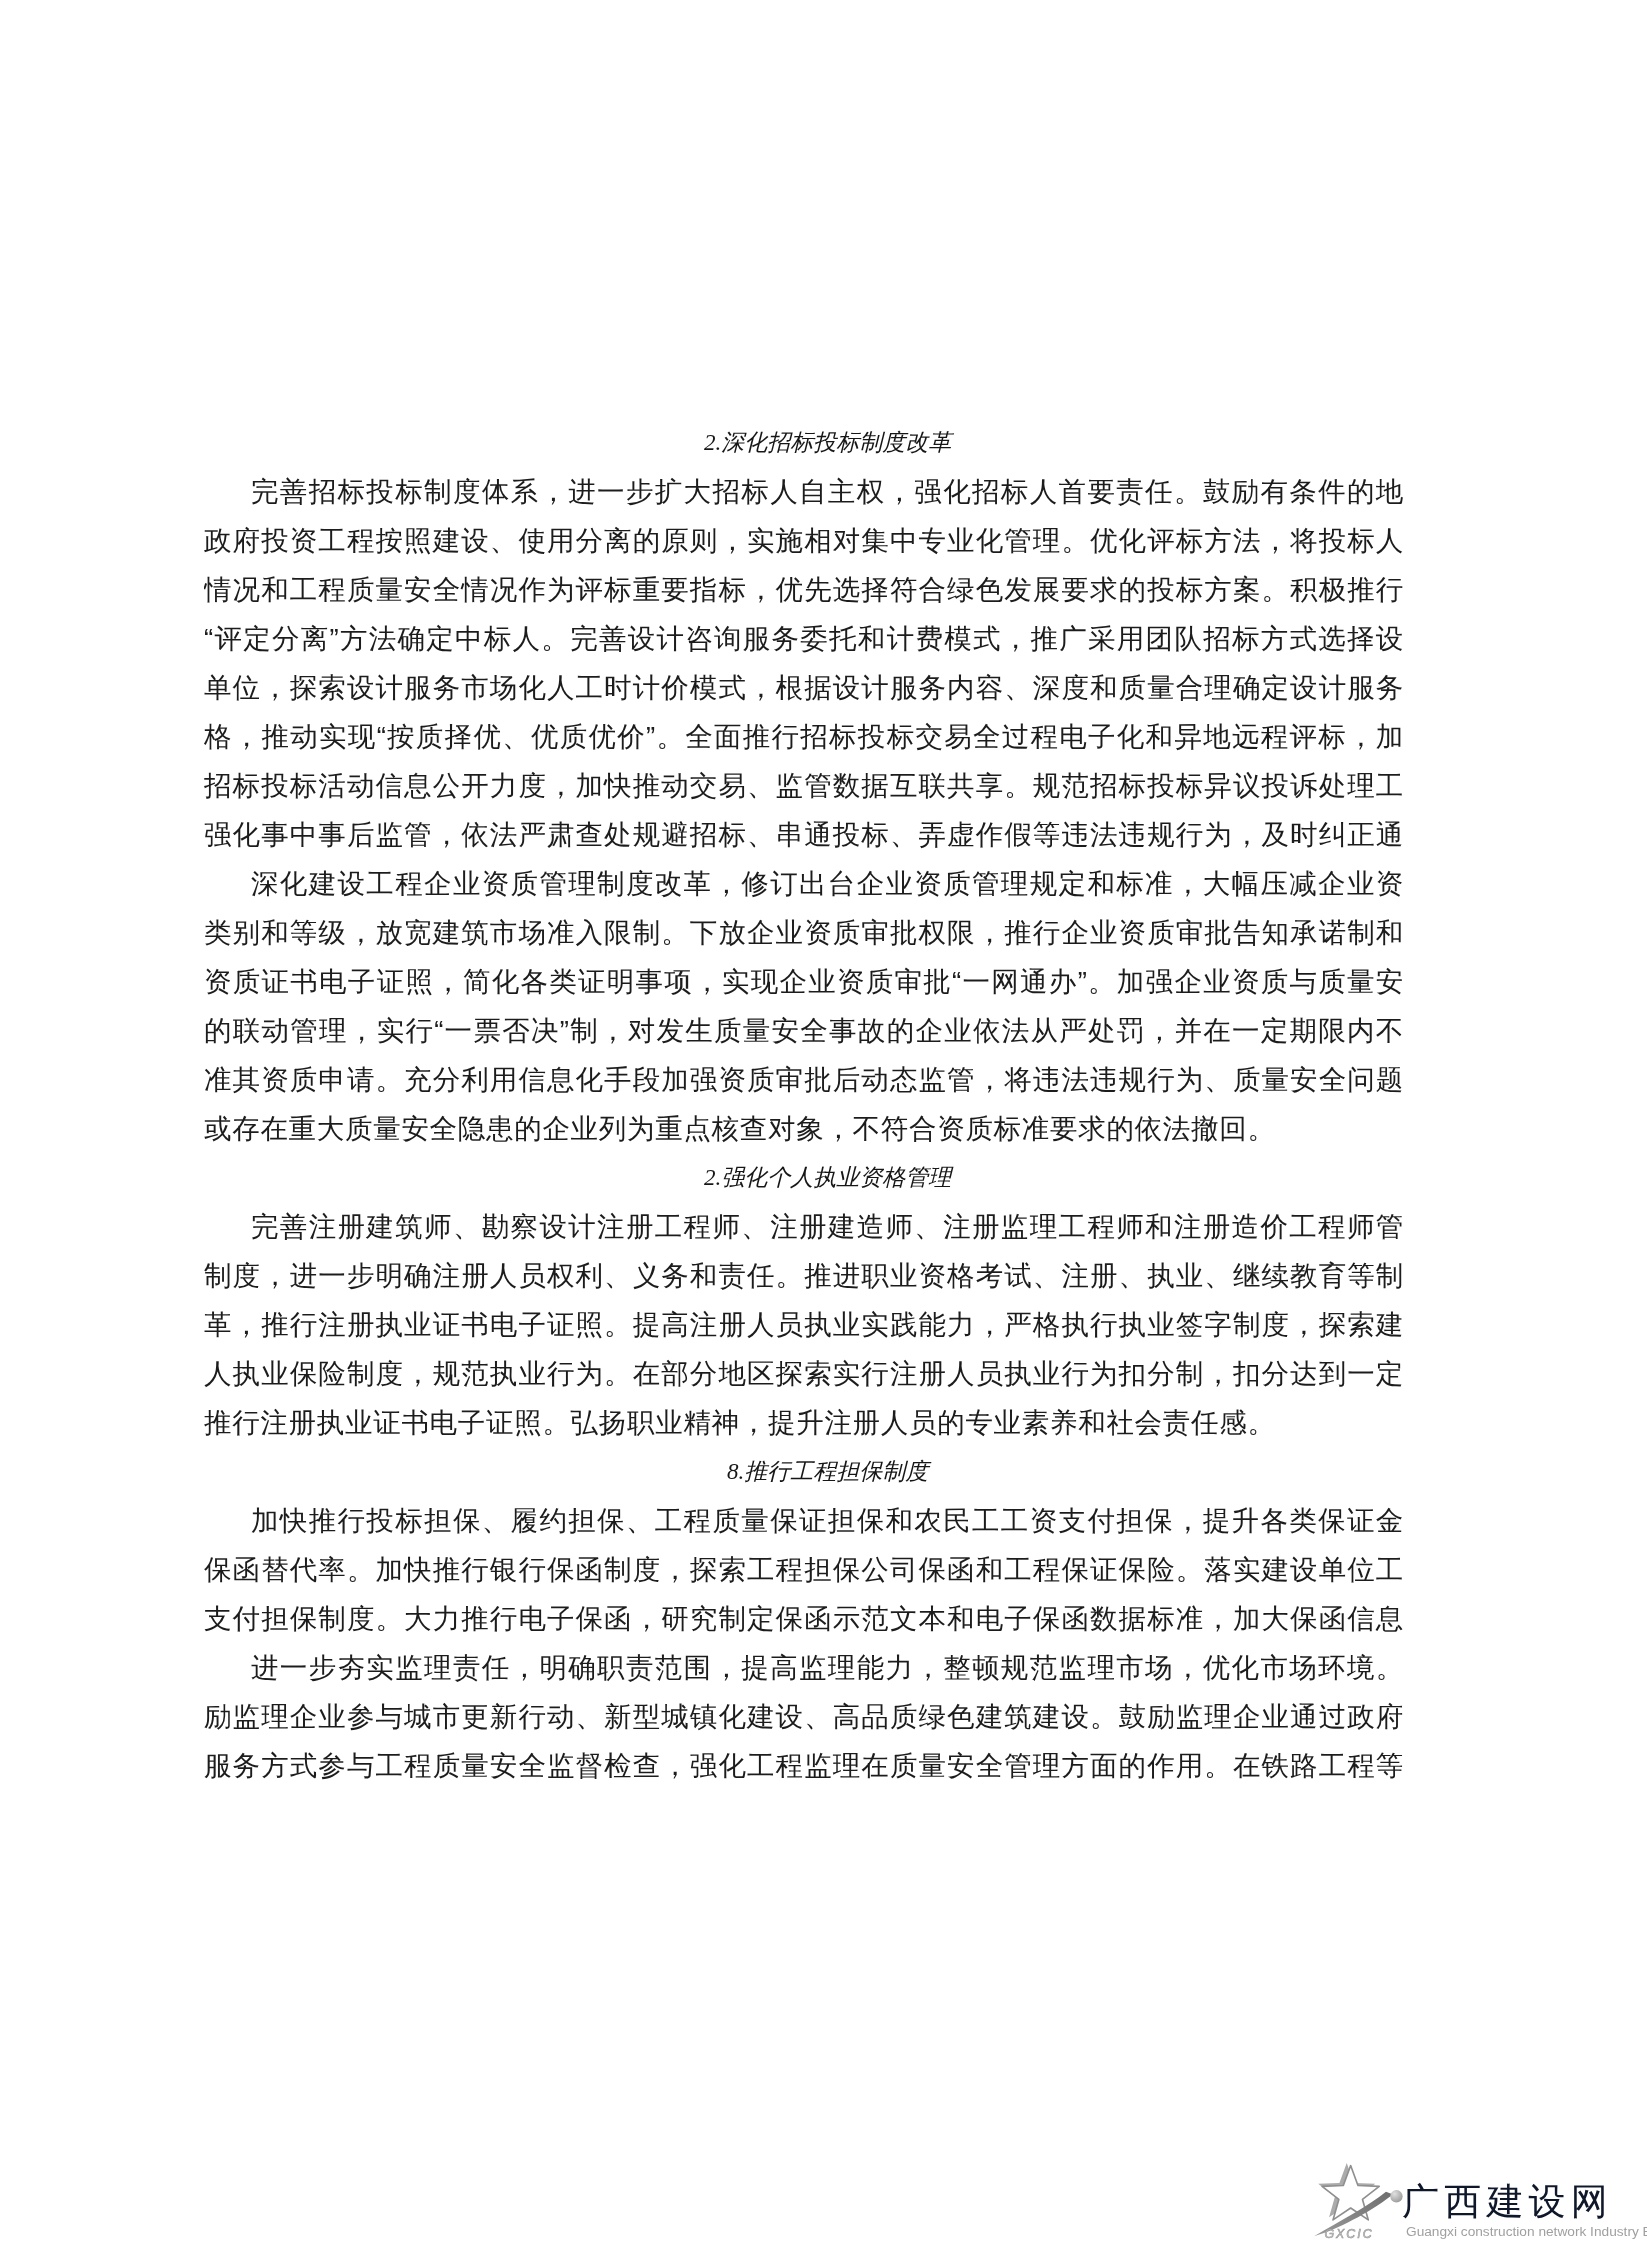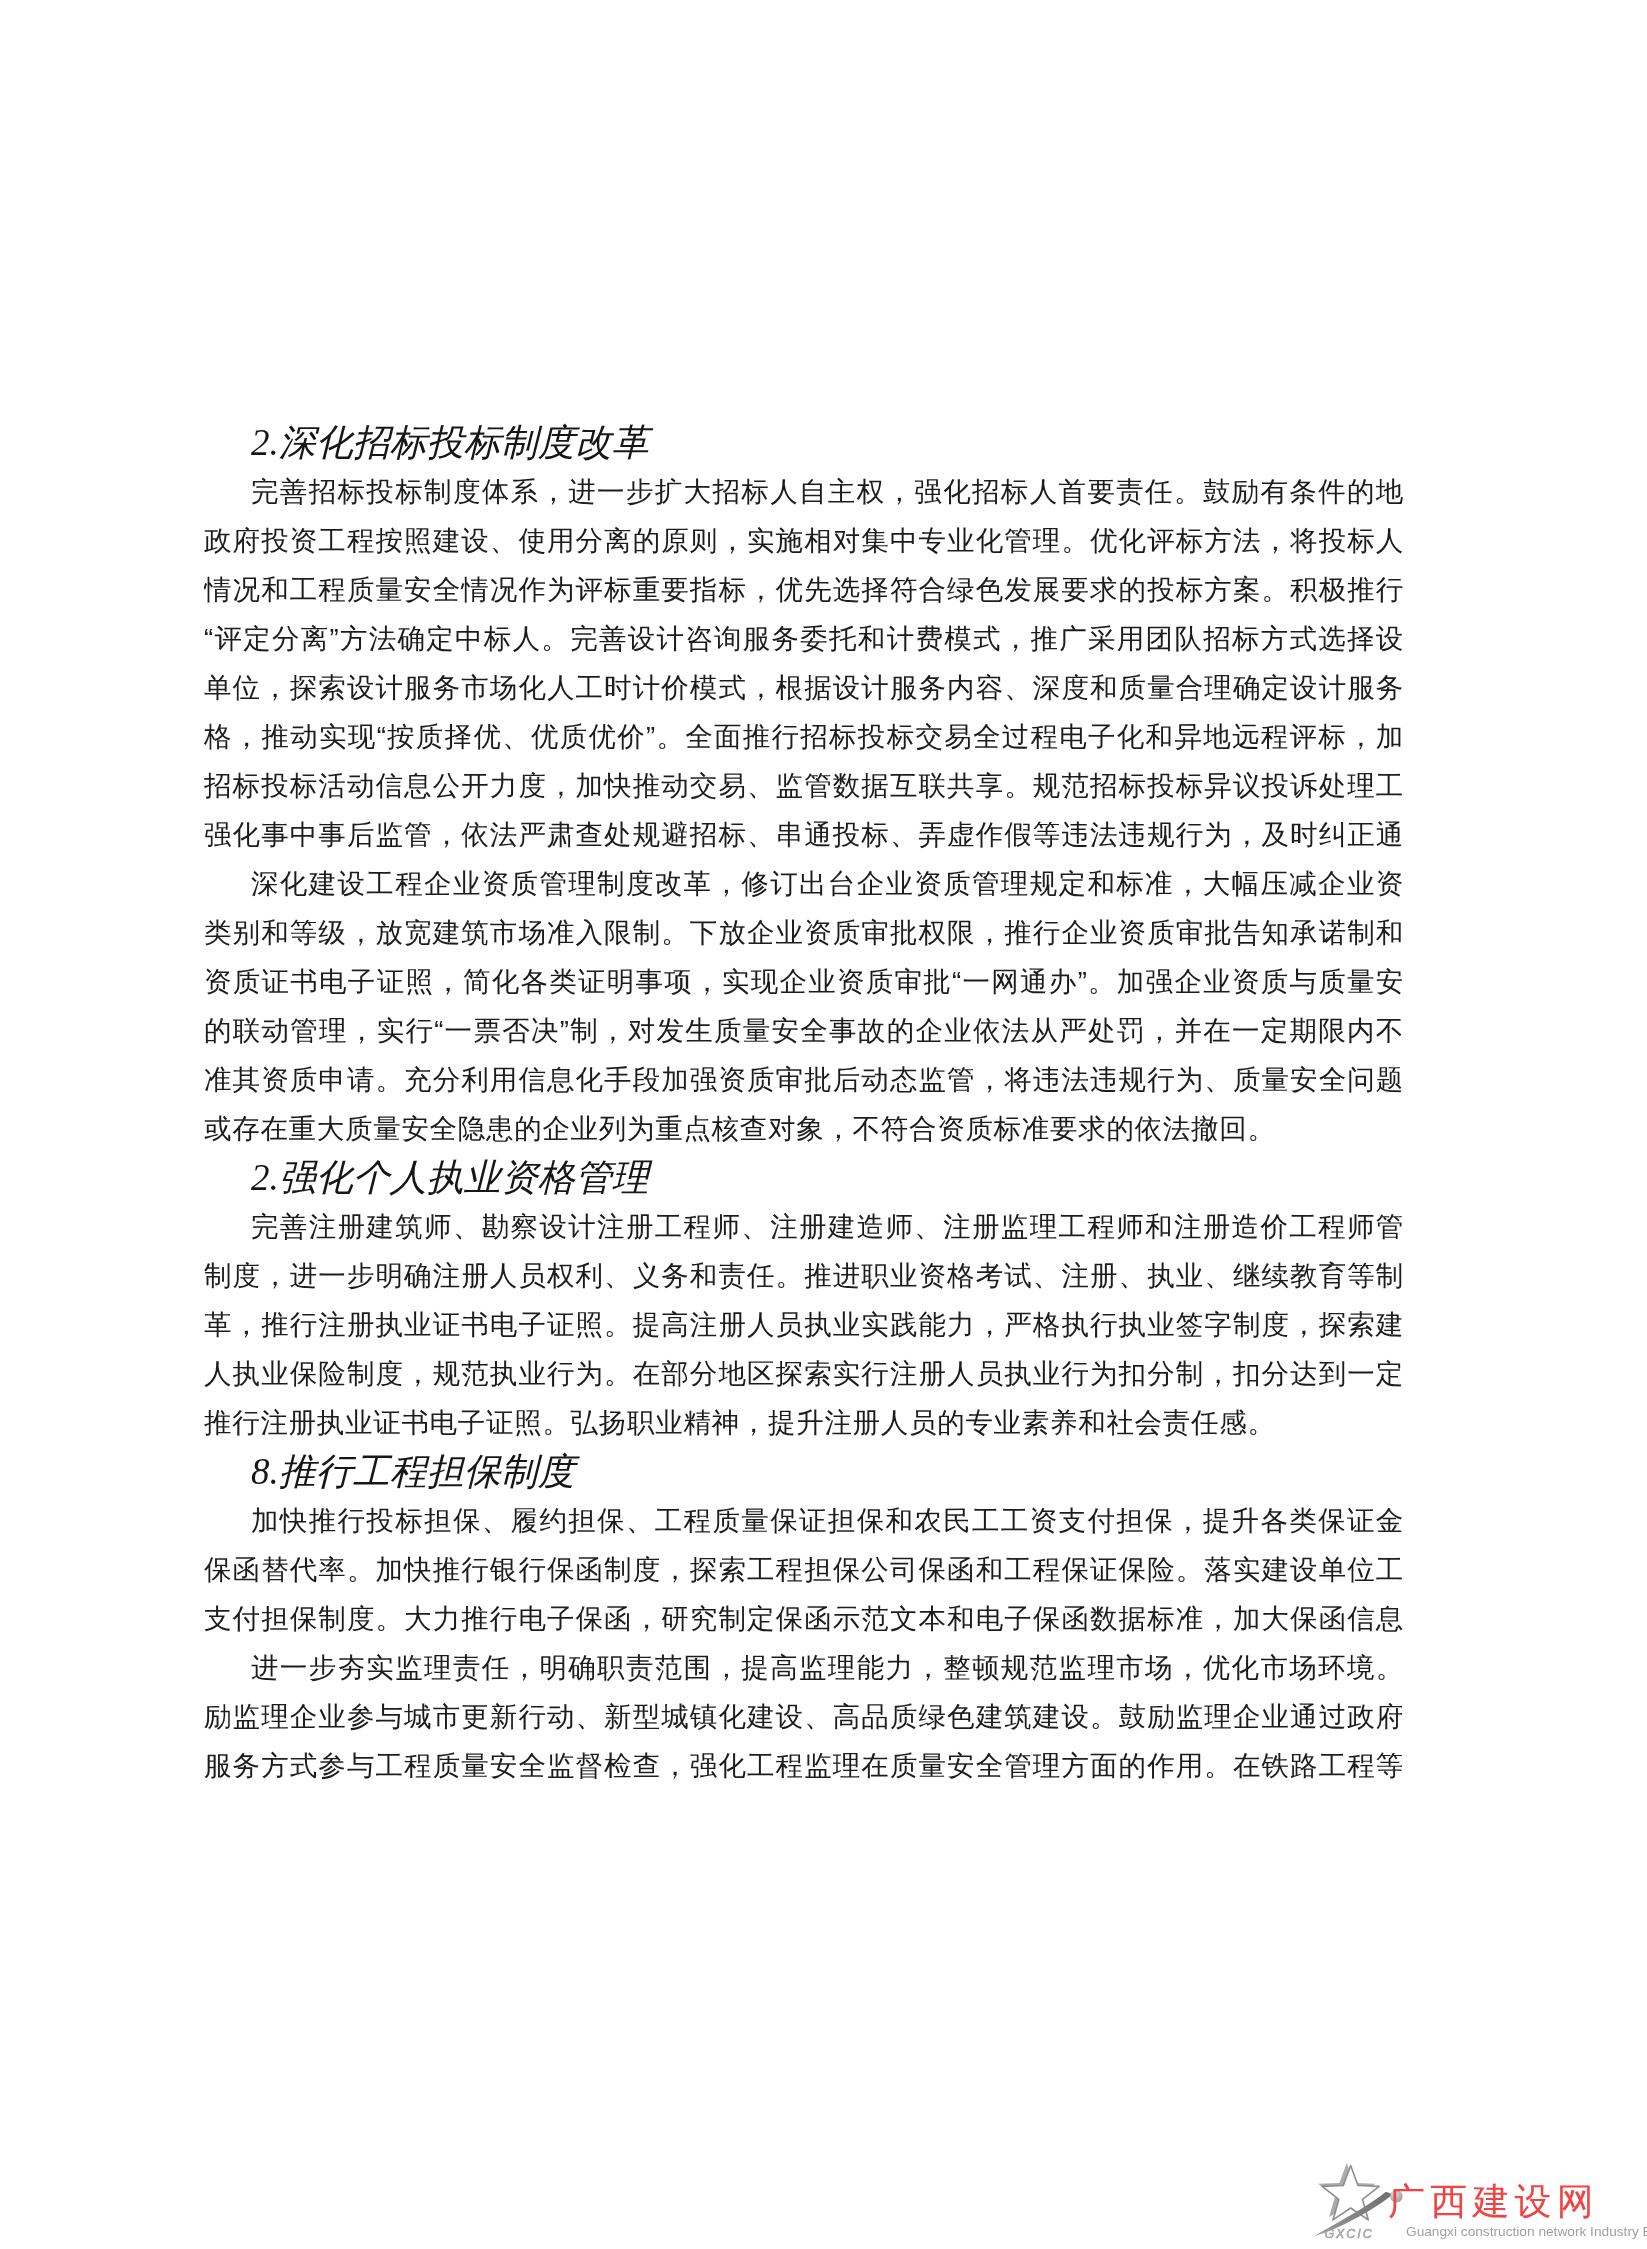"2.深化招标投标制度改革" .heading { font-size: 37px -> 23px; text-align: none -> center }
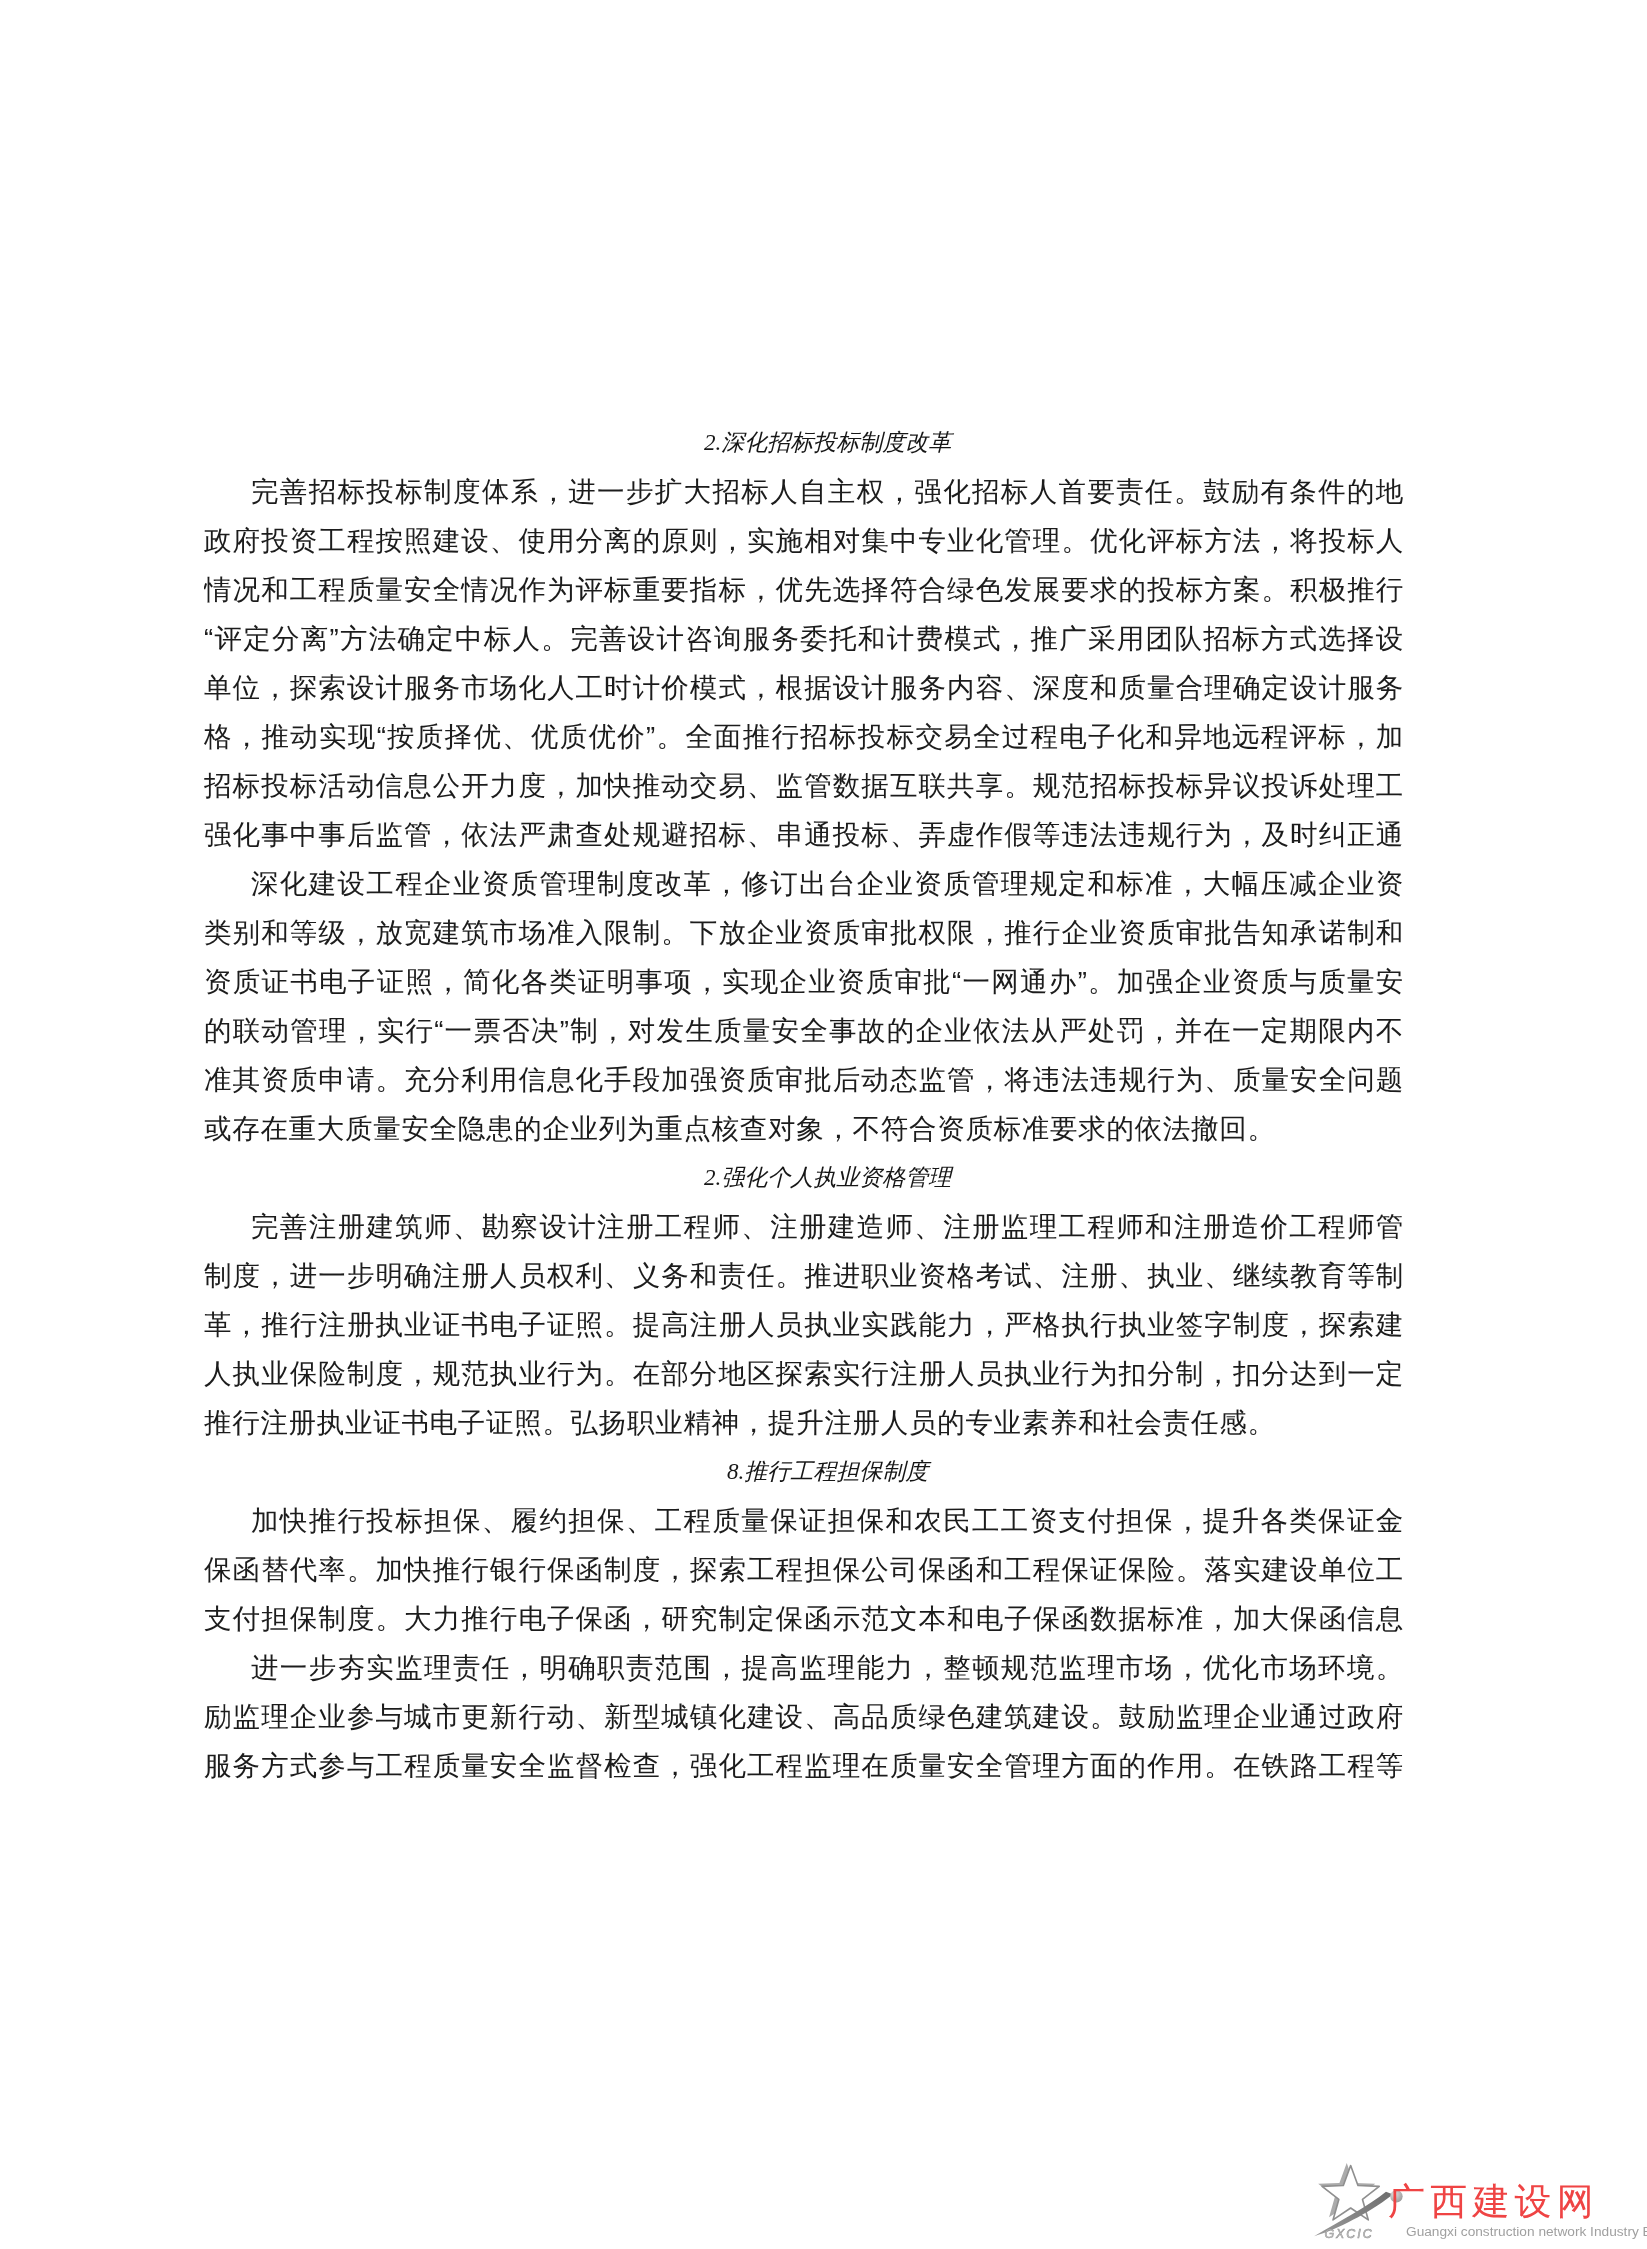"广西建设网" .logo-cn { color: #ef4444 -> #0f172a; left: 82px -> 96px }
